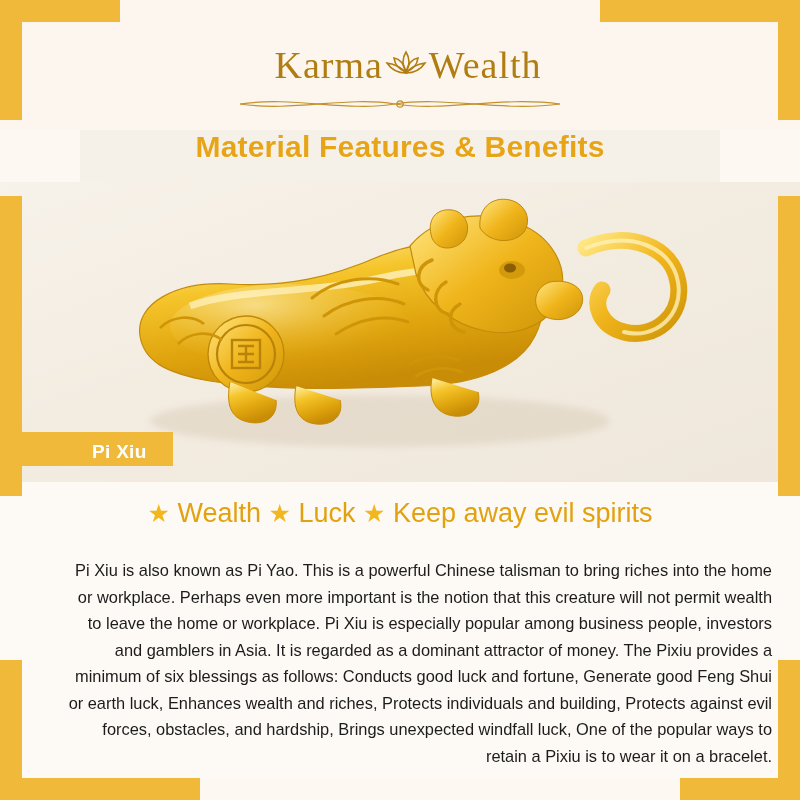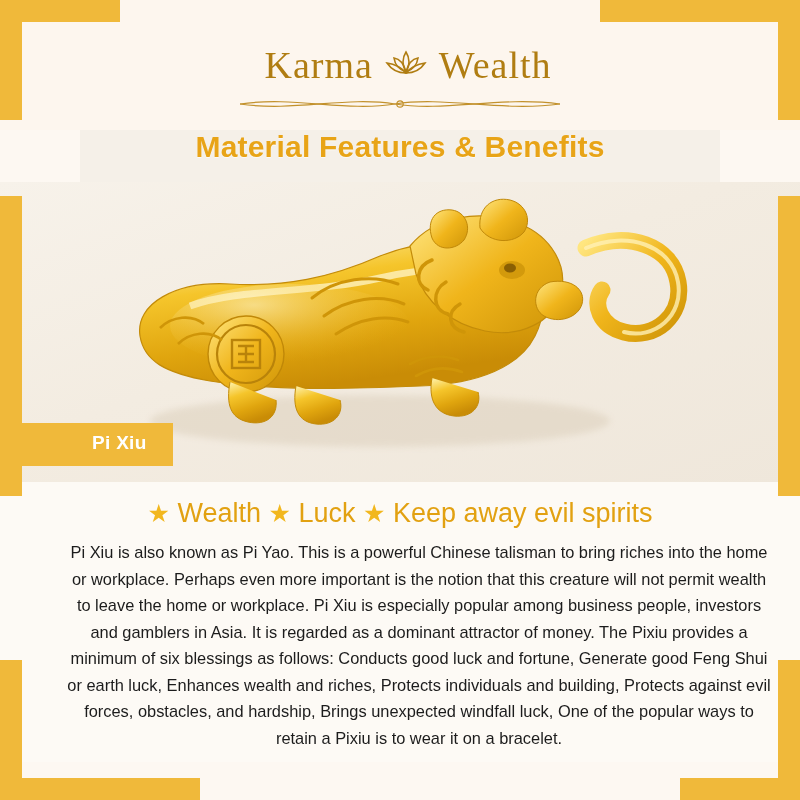"Karma" .logo { gap: 10px -> none }
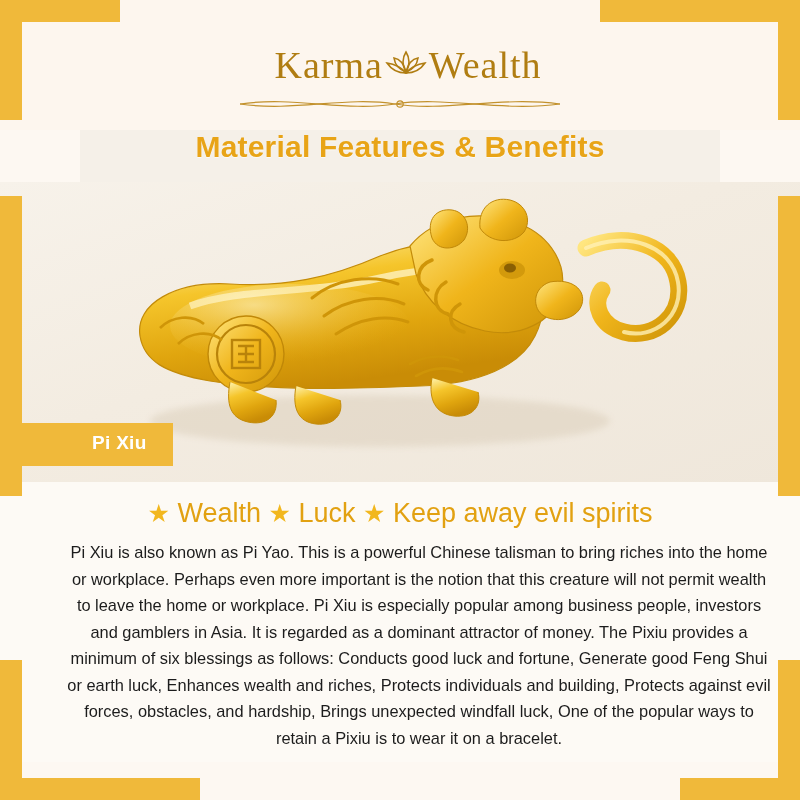"Pi Xiu" .label-chip { padding: 9px 26px 12px 70px -> 9px 26px 3px 70px }
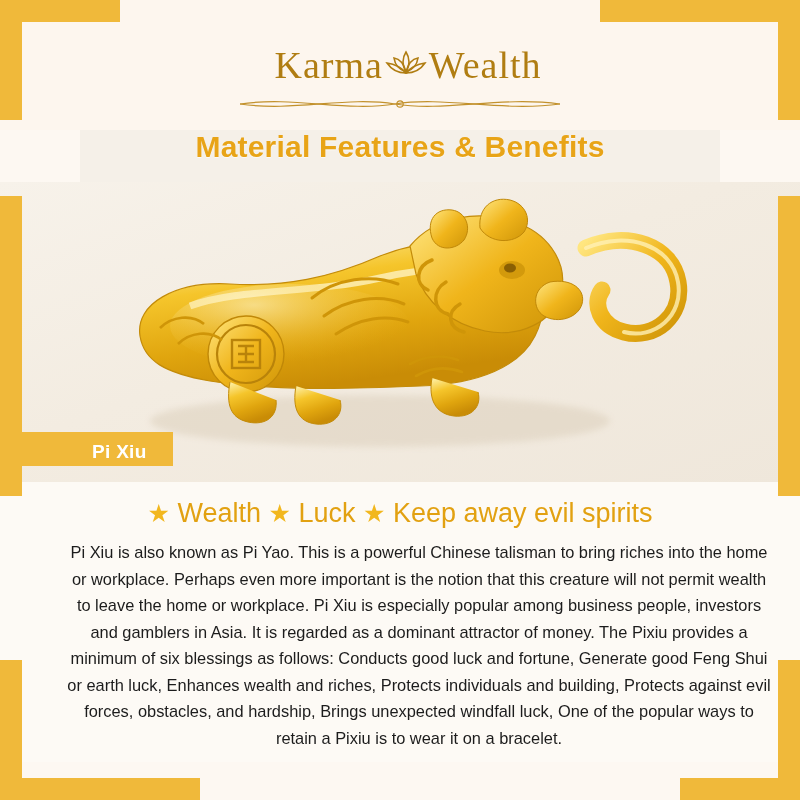"★ Wealth ★ Luck ★" .benefits-line { margin-bottom: 10px -> 28px }
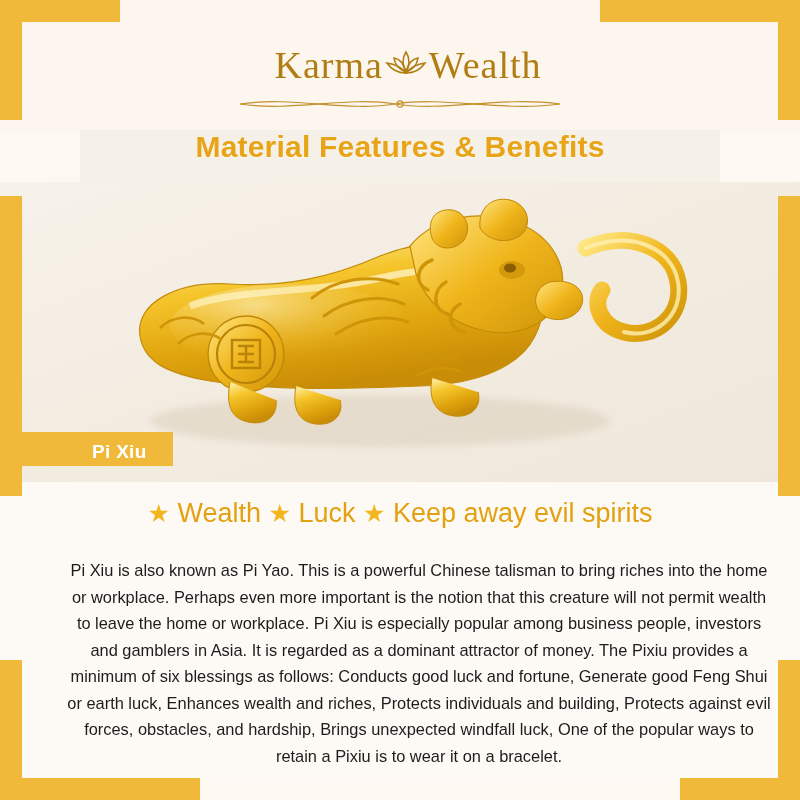"Pi Xiu is also known" .paragraph { text-align: center -> right }
